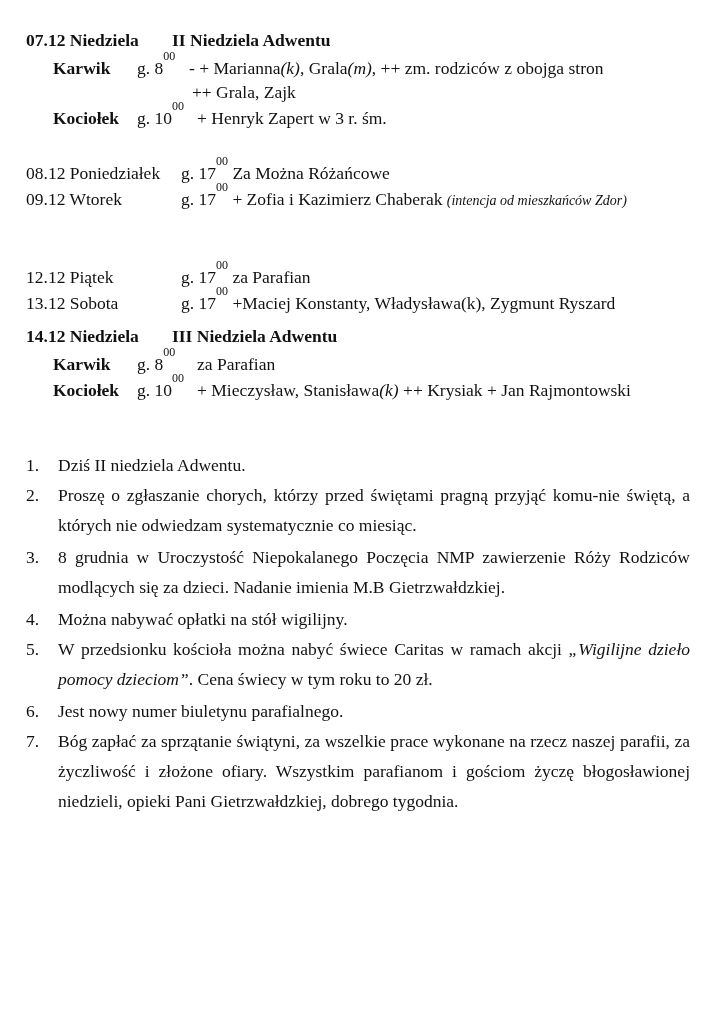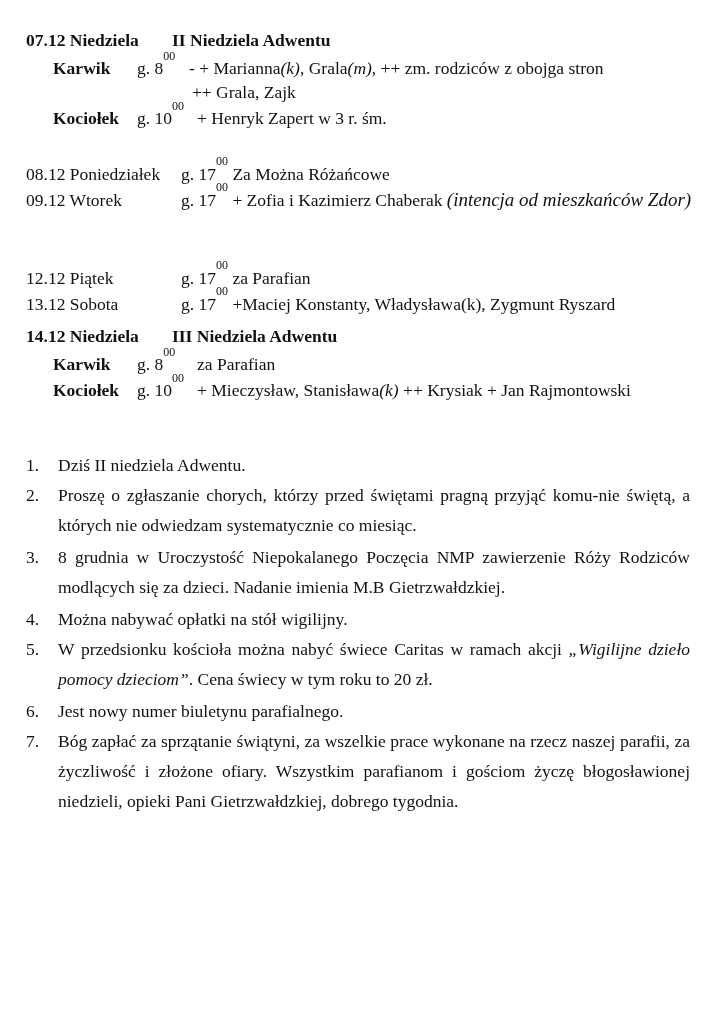"(intencja od mieszkańców Zdor)" .small-it { font-size: 19px -> 14px }
